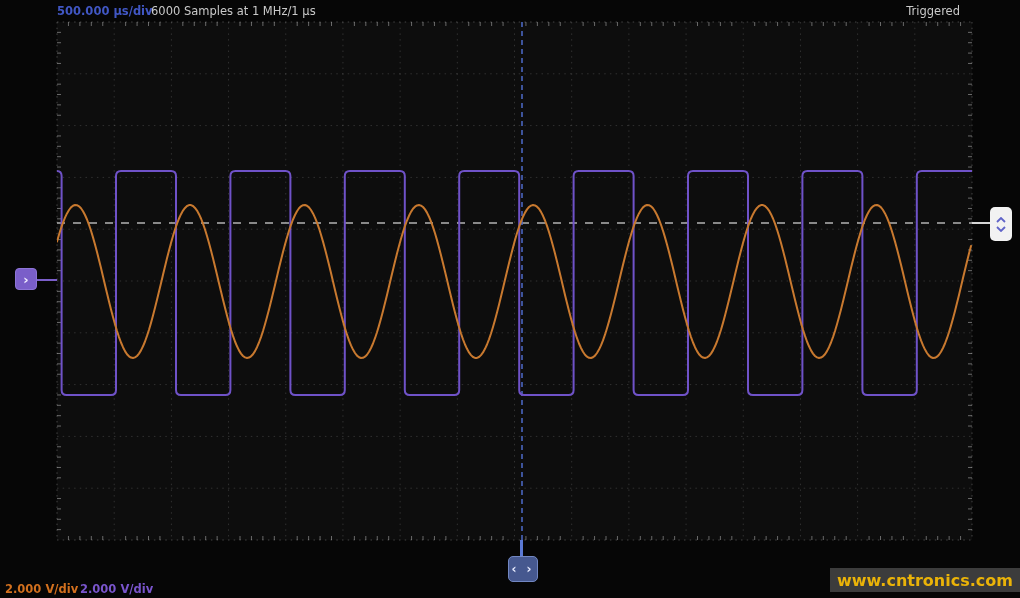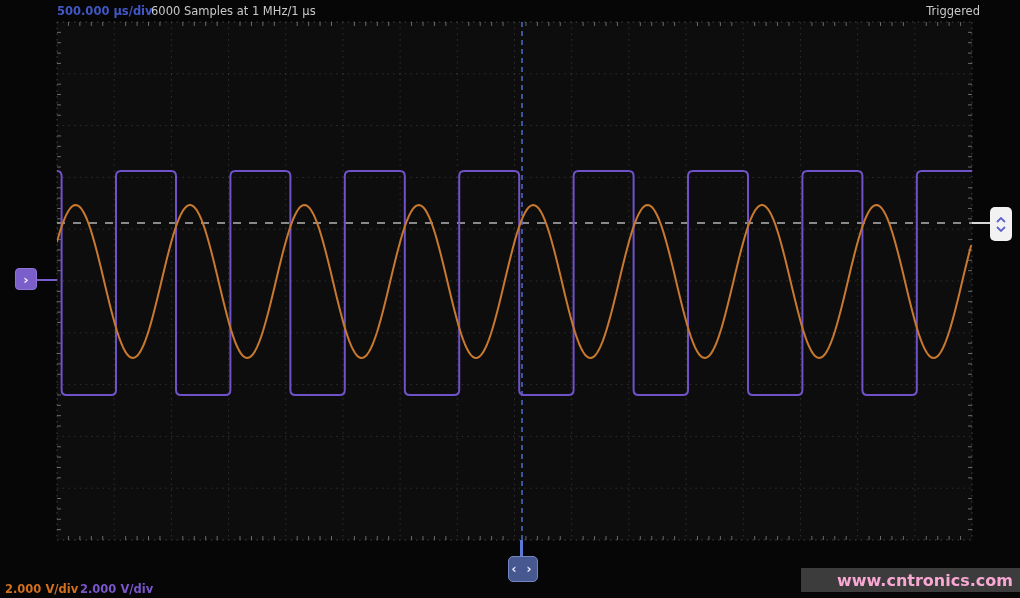"Triggered" .trigstatus { right: 40px -> 60px }
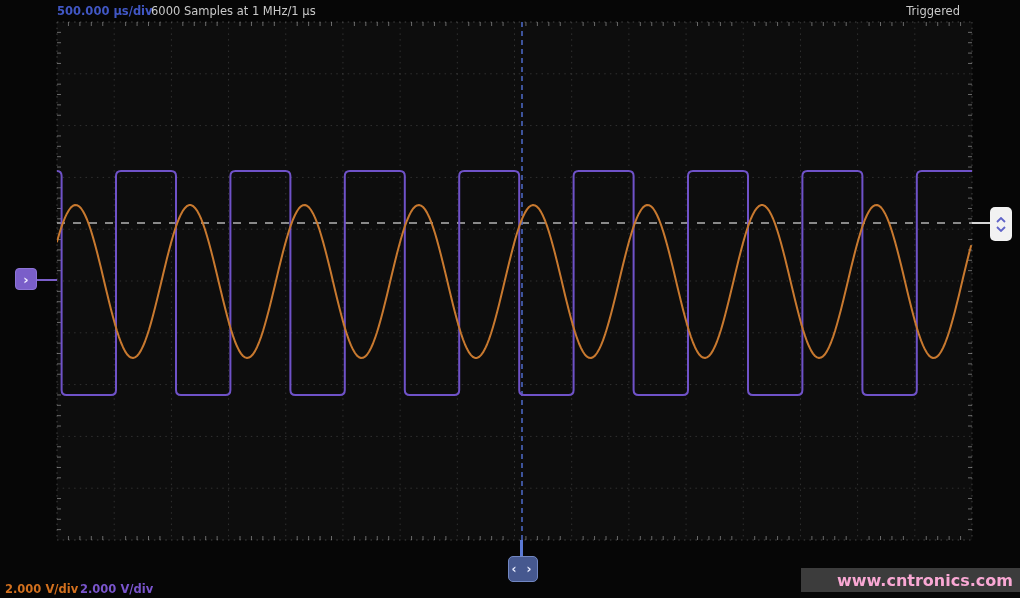"www.cntronics.com" .watermark { color: #f9a8d4 -> #eab308; padding-left: 29px -> none }
